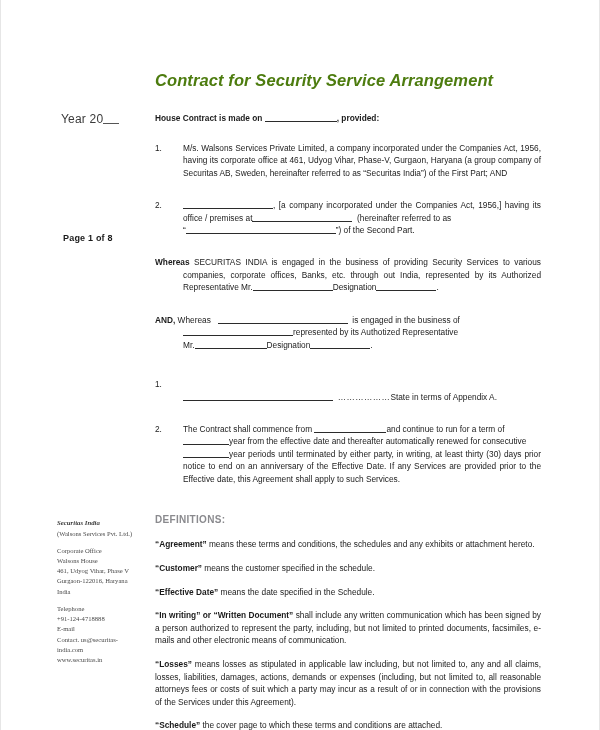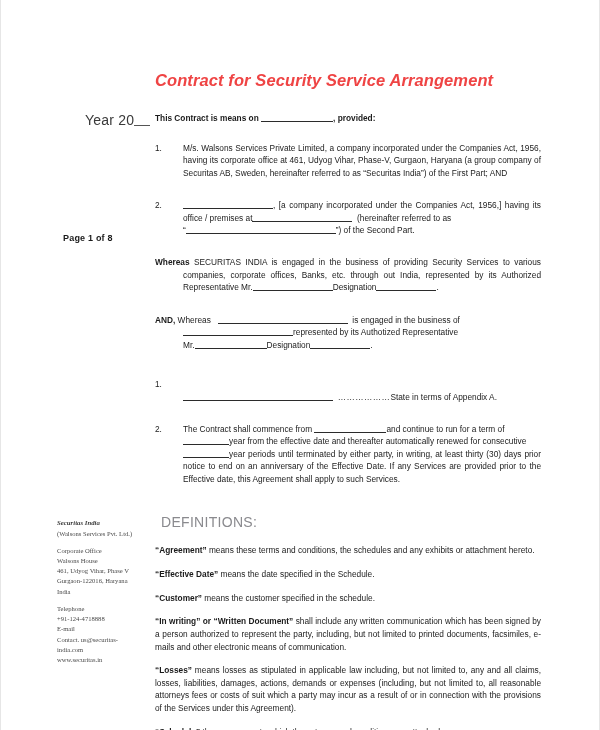"Contract for Security Service" .doc-title { color: #ef4444 -> #4d7c0f }
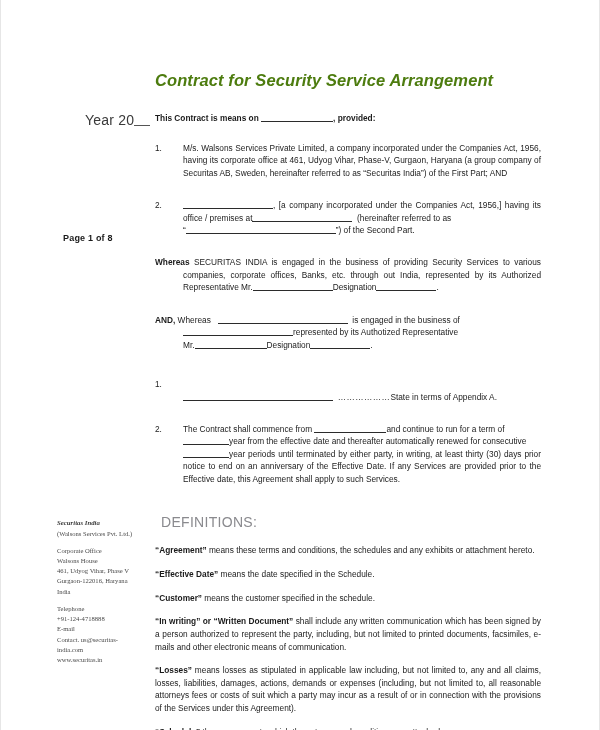"Year 20" .year-label { font-size: 14px -> 12px; margin-left: 24px -> none }
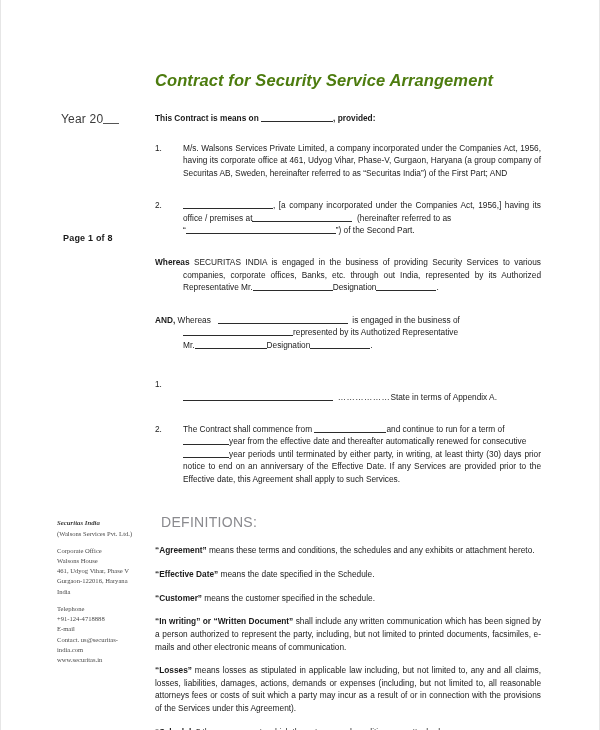"This Contract is means on" span { text: This Contract is means -> House Contract is made }
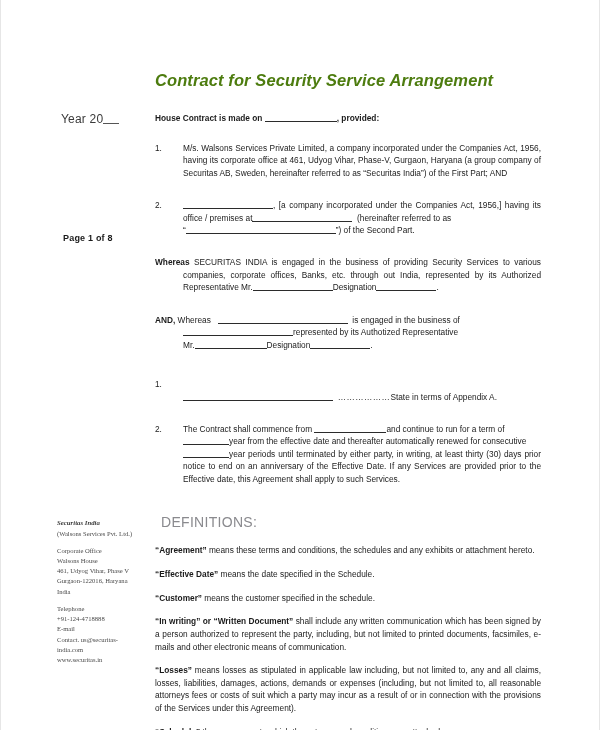"DEFINITIONS:" .defs-head { font-size: 14px -> 10px; font-weight: normal -> bold; margin: 0 0 11px 6px -> 0 0 11px 0 }
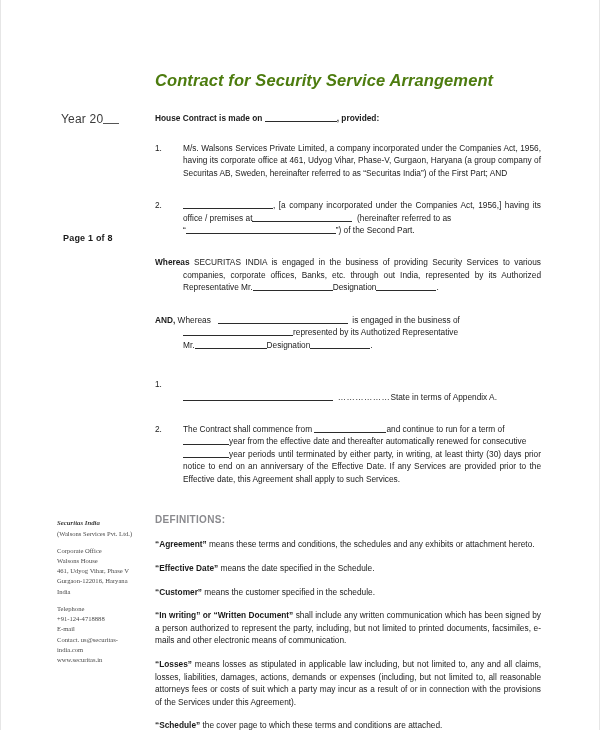"“Effective Date” means the date" p.def { order: before "“Customer” means the customer specified" -> after "“Customer” means the customer specified" }
